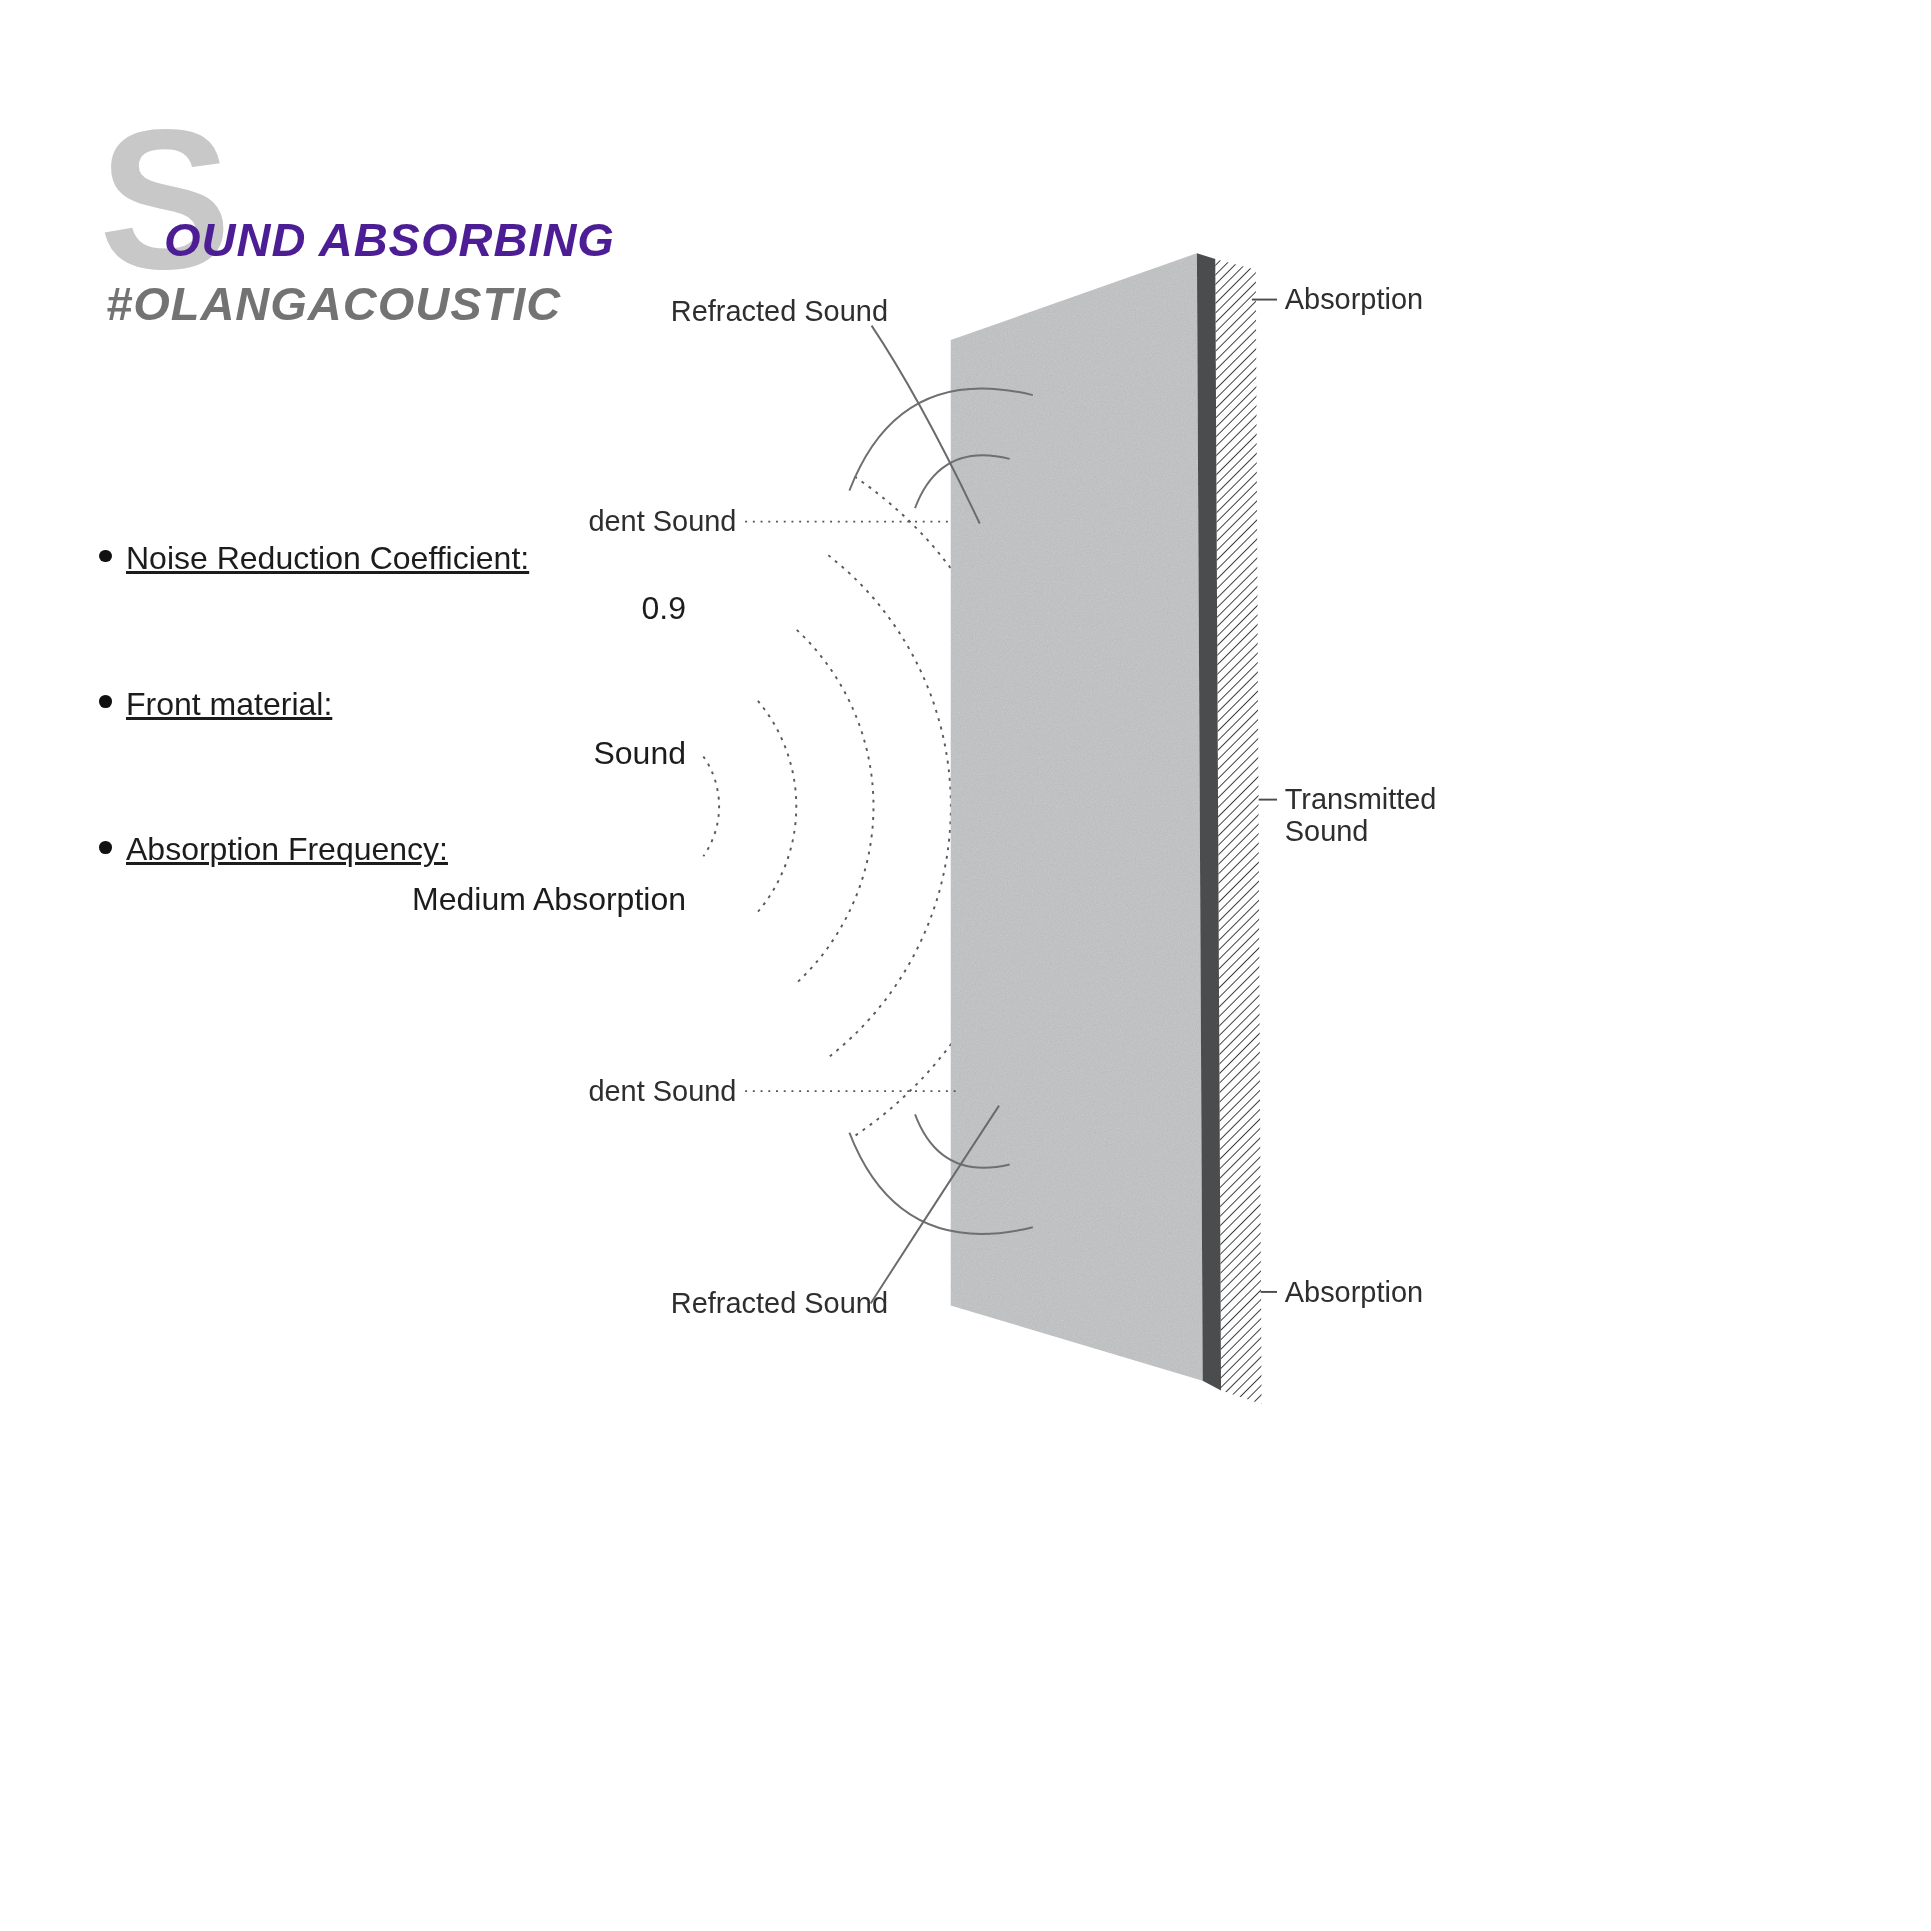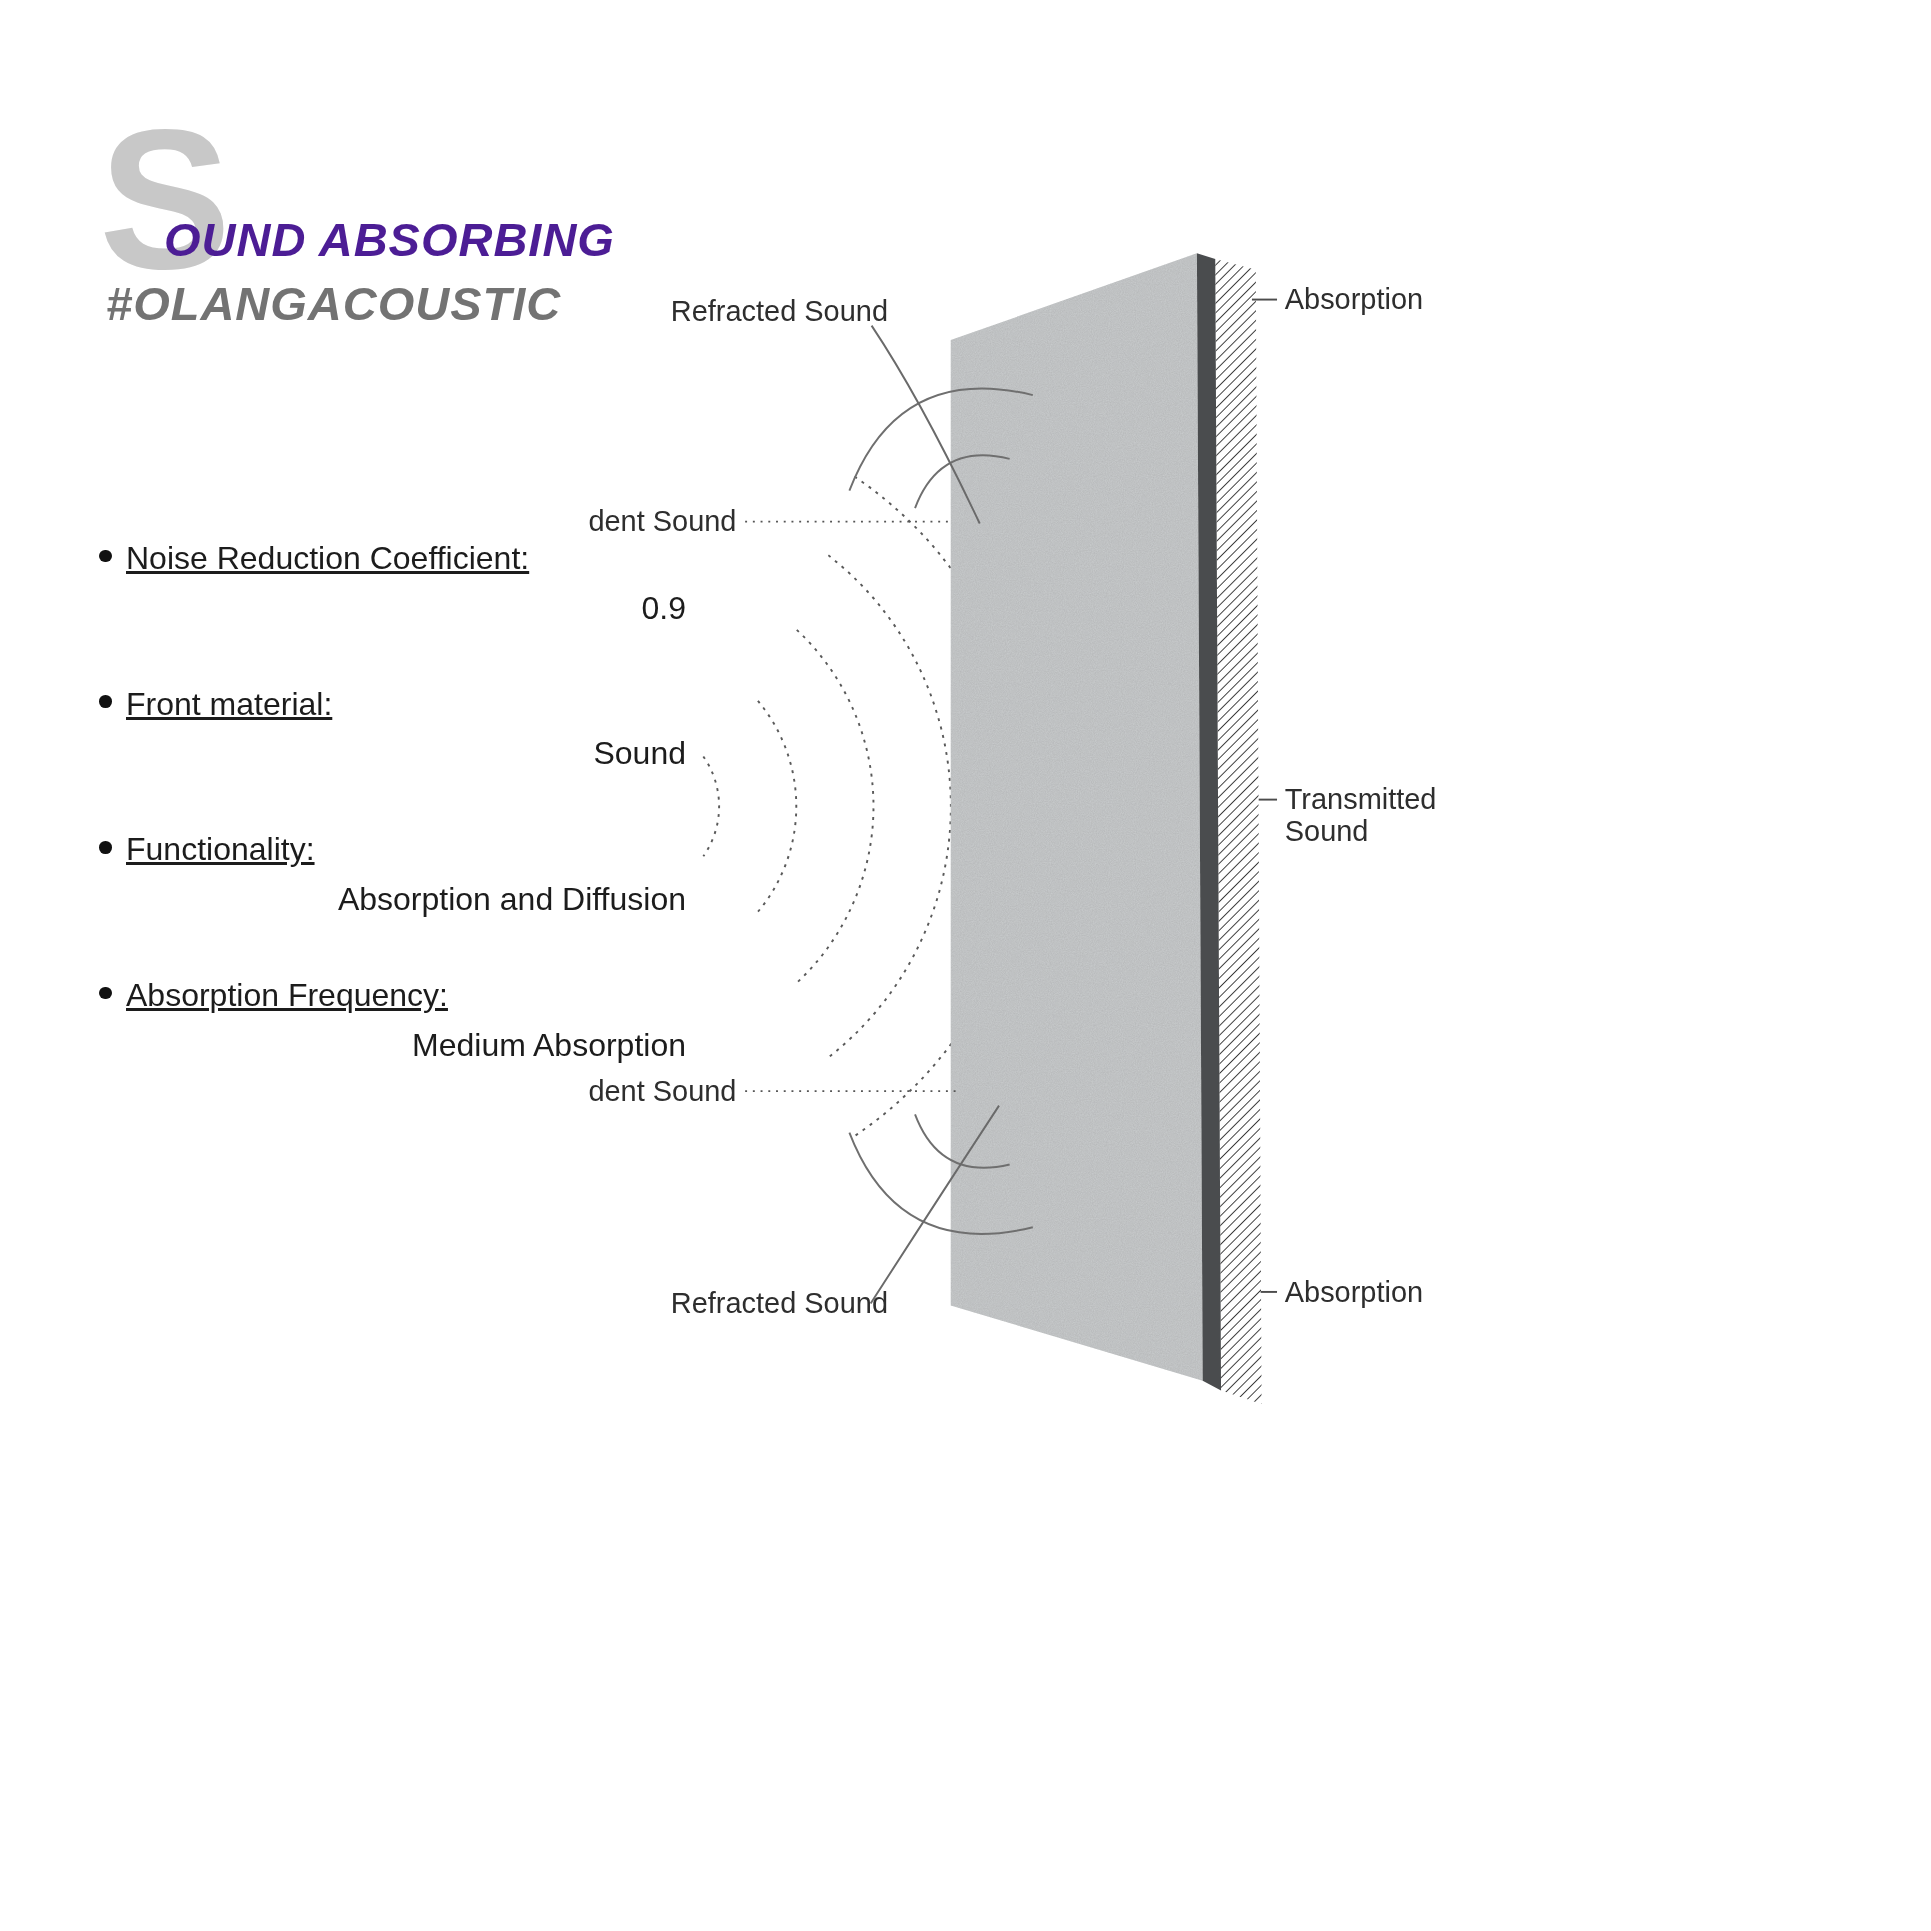"Functionality:" div.spec { html: <div> <span></span> <div>Functionality:</div> <div>Absorption and Diffusion</div> </div> -> none }
